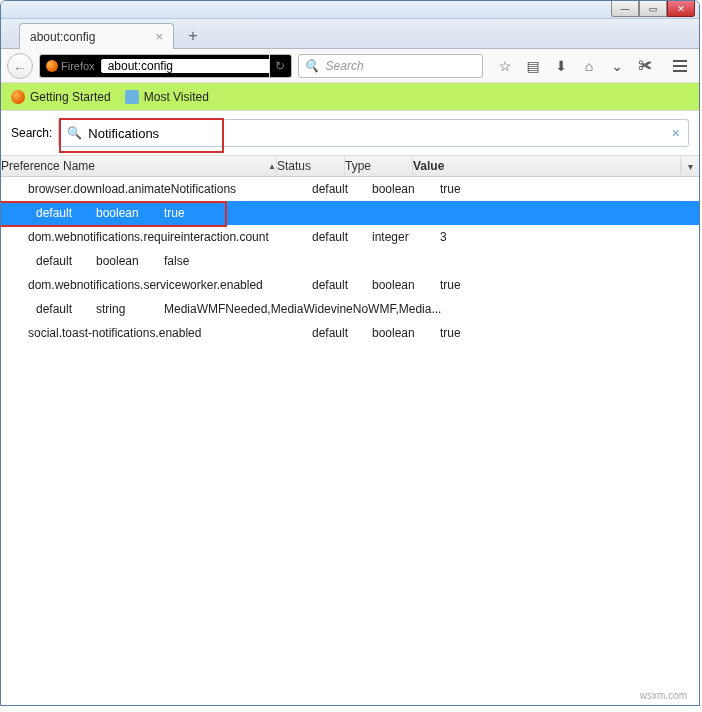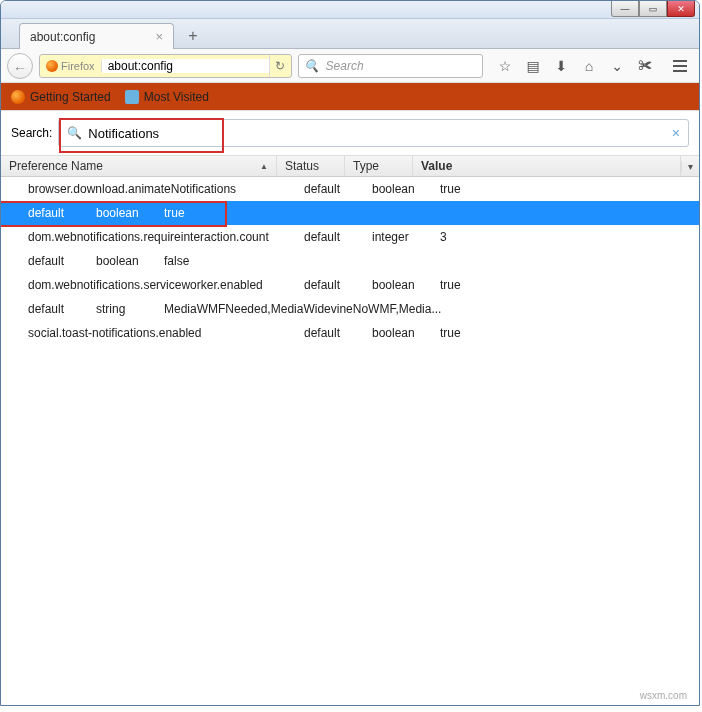"Firefox" .urlbar { background: #fef9c3 -> #000000 }
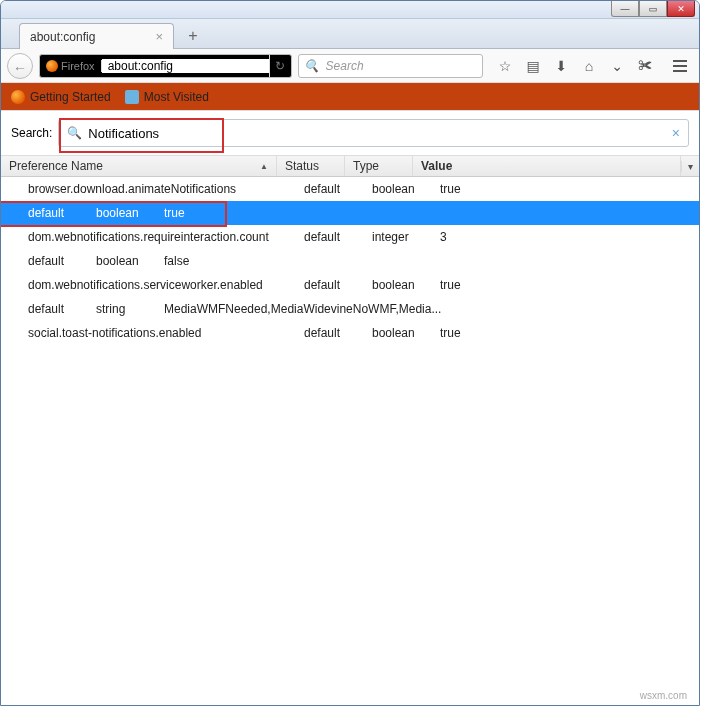"Getting Started" .bookmarks { background: #c2410c -> #bef264 }
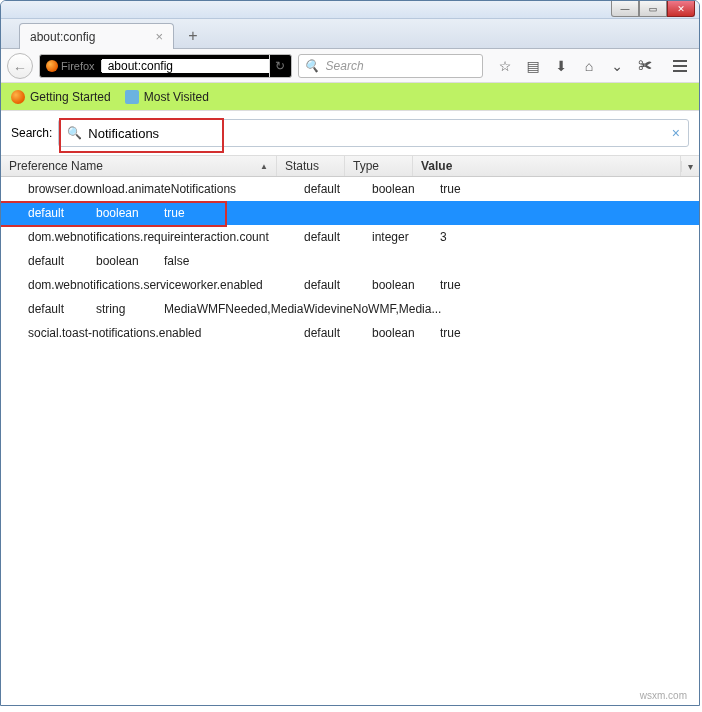"Preference Name" .thead .col { padding: 0 8px -> 0 0 }
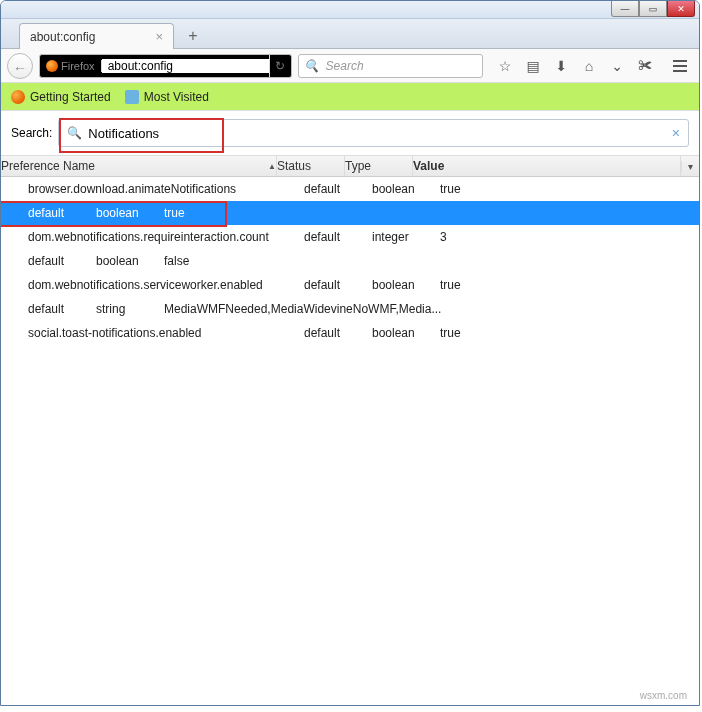"default" .row .c-status { text-align: none -> center }
